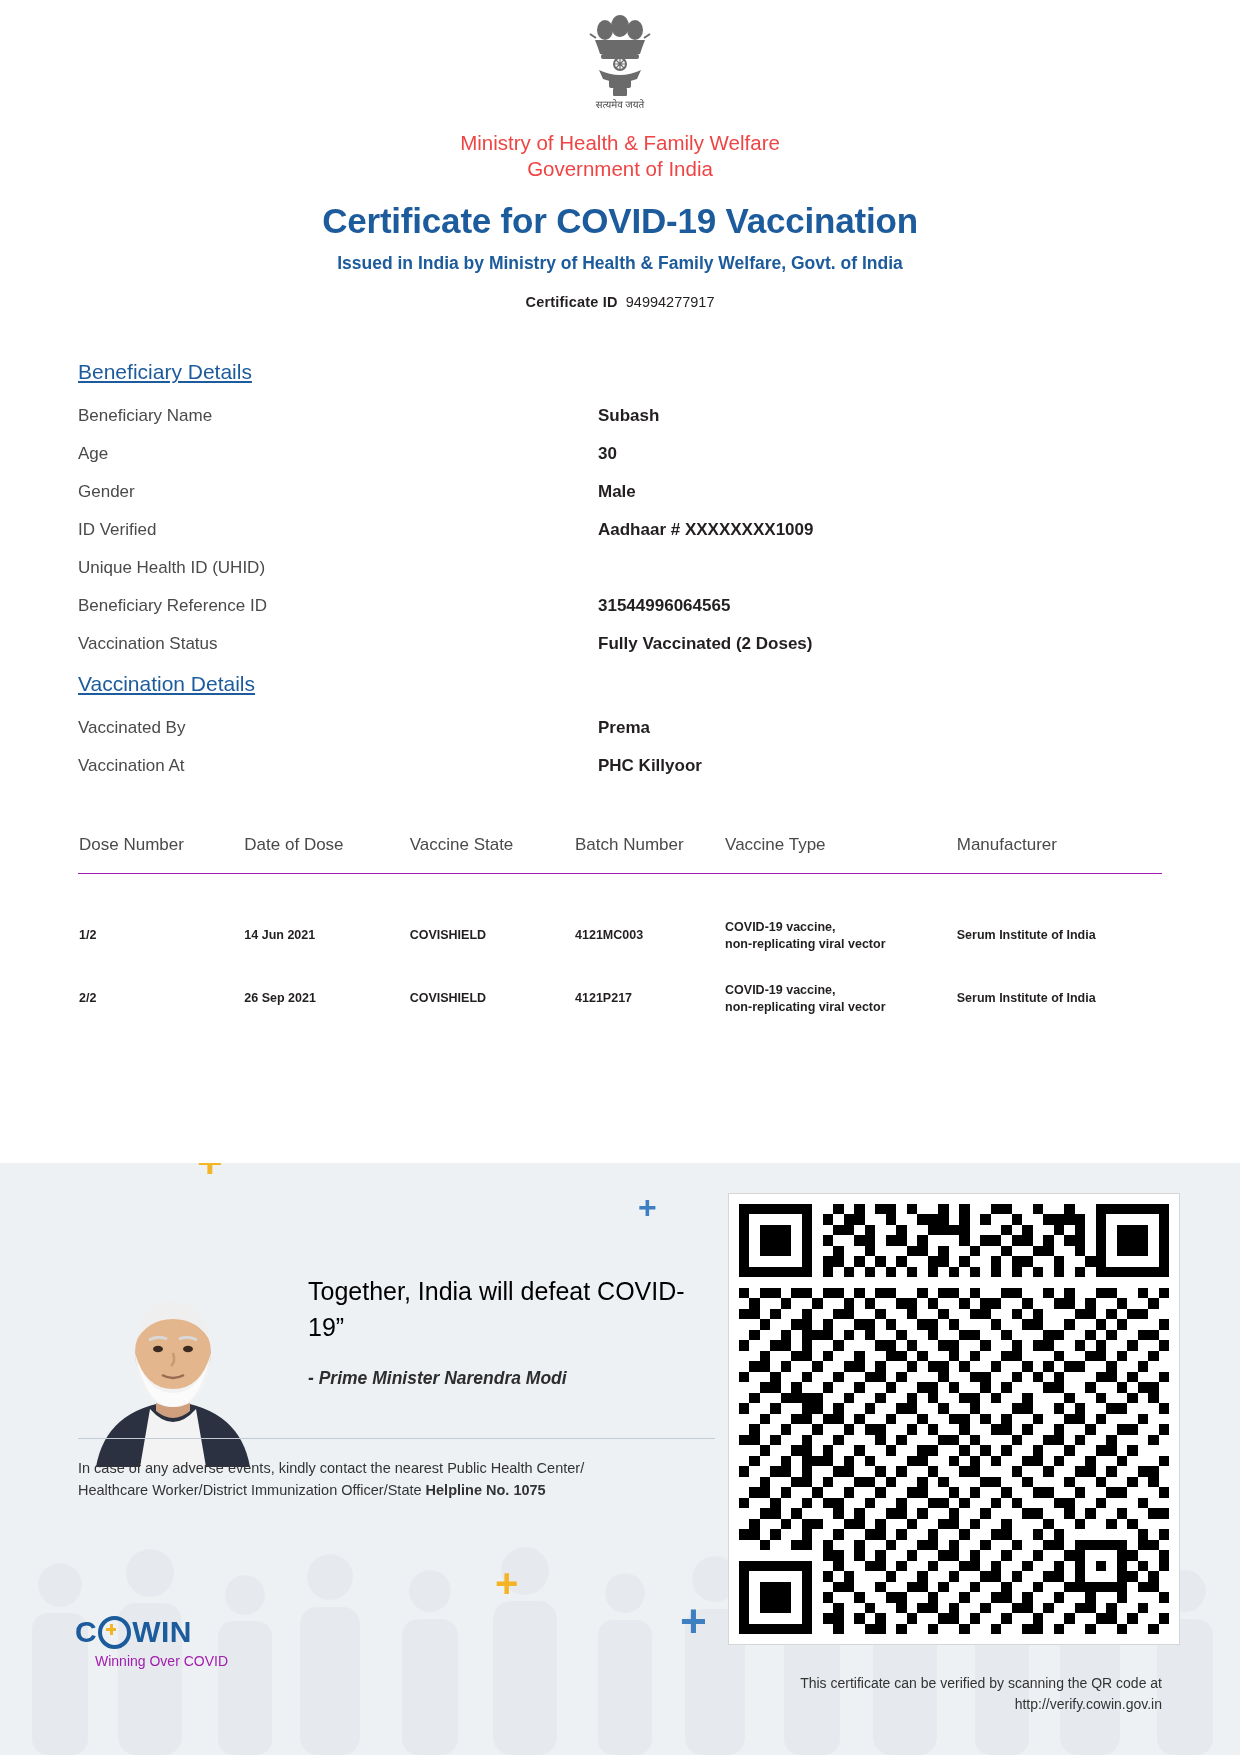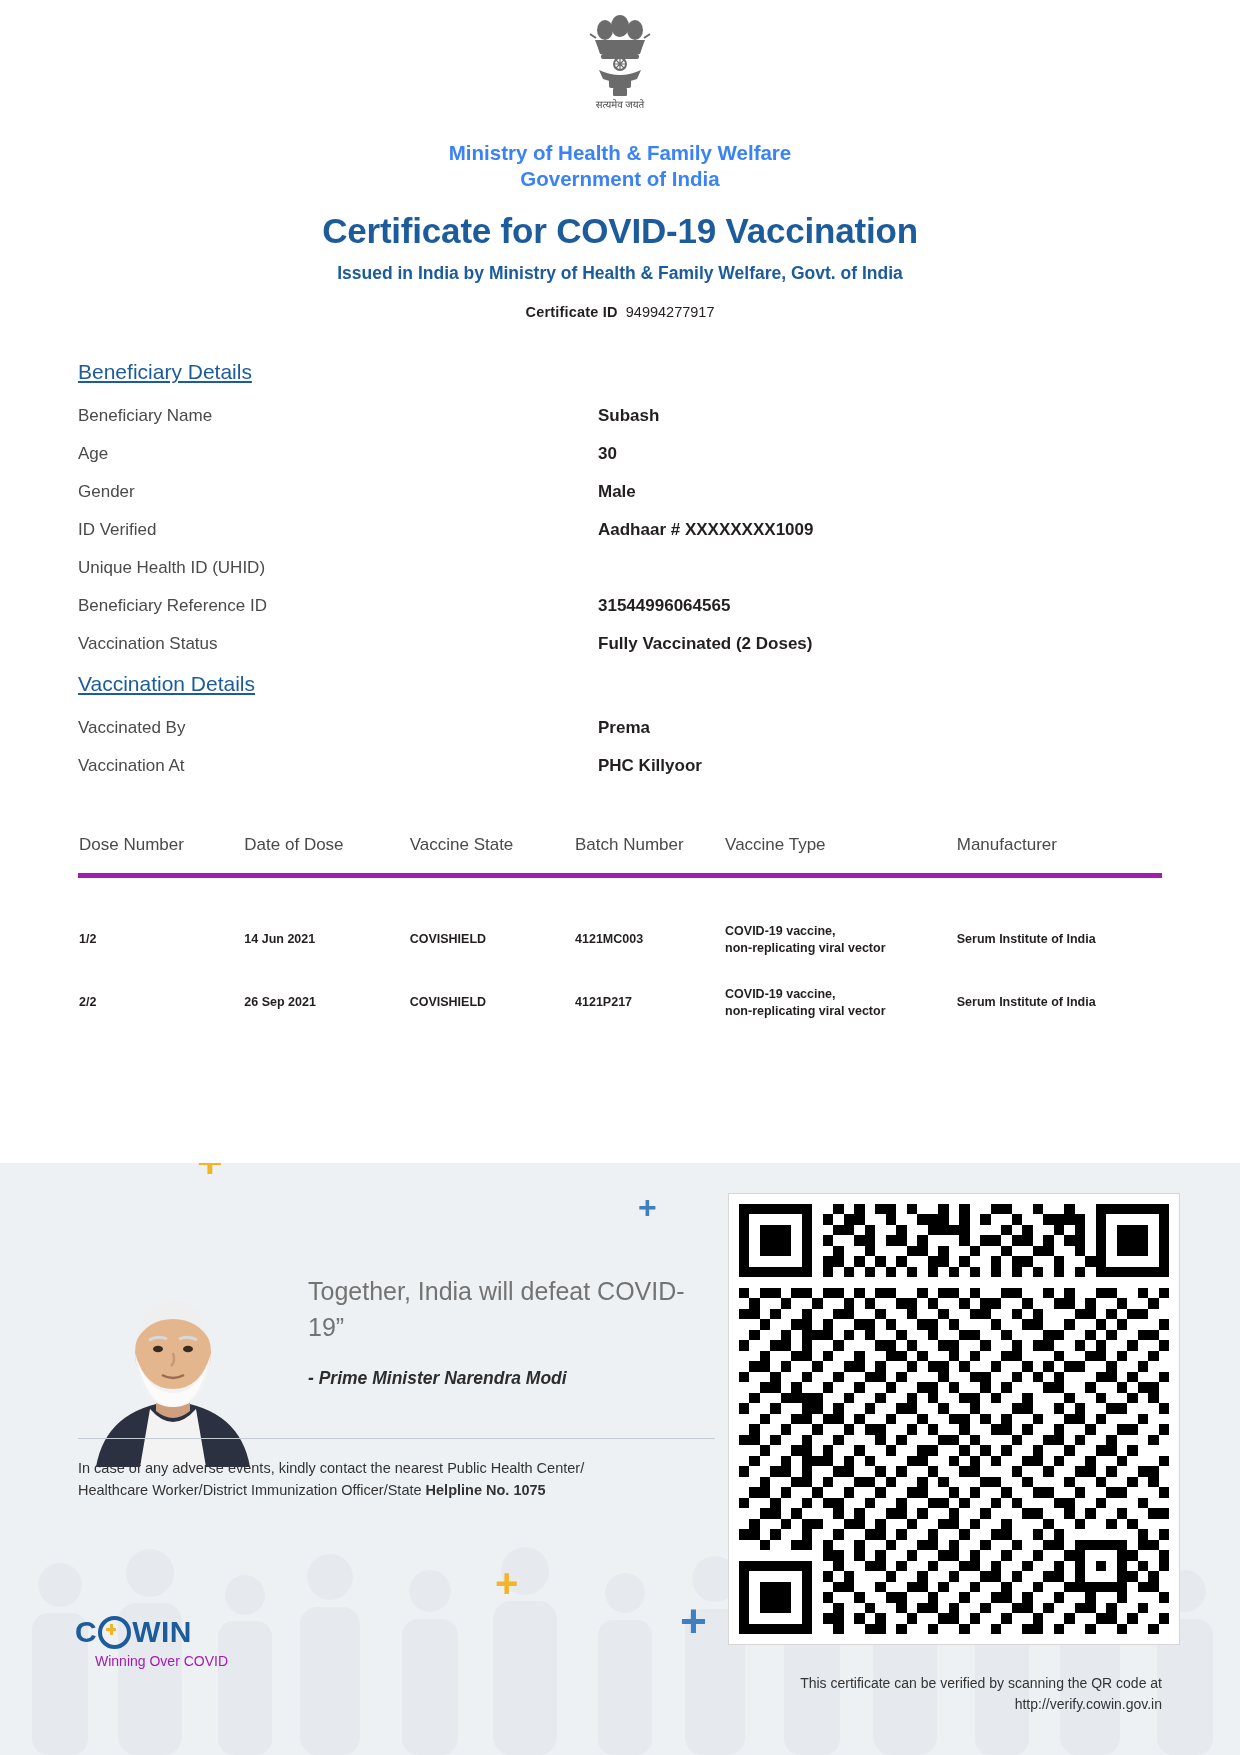"Ministry of Health & Family" .ministry { color: #3b82f6 -> #ef4444; font-weight: bold -> normal; margin-top: 22px -> 12px }
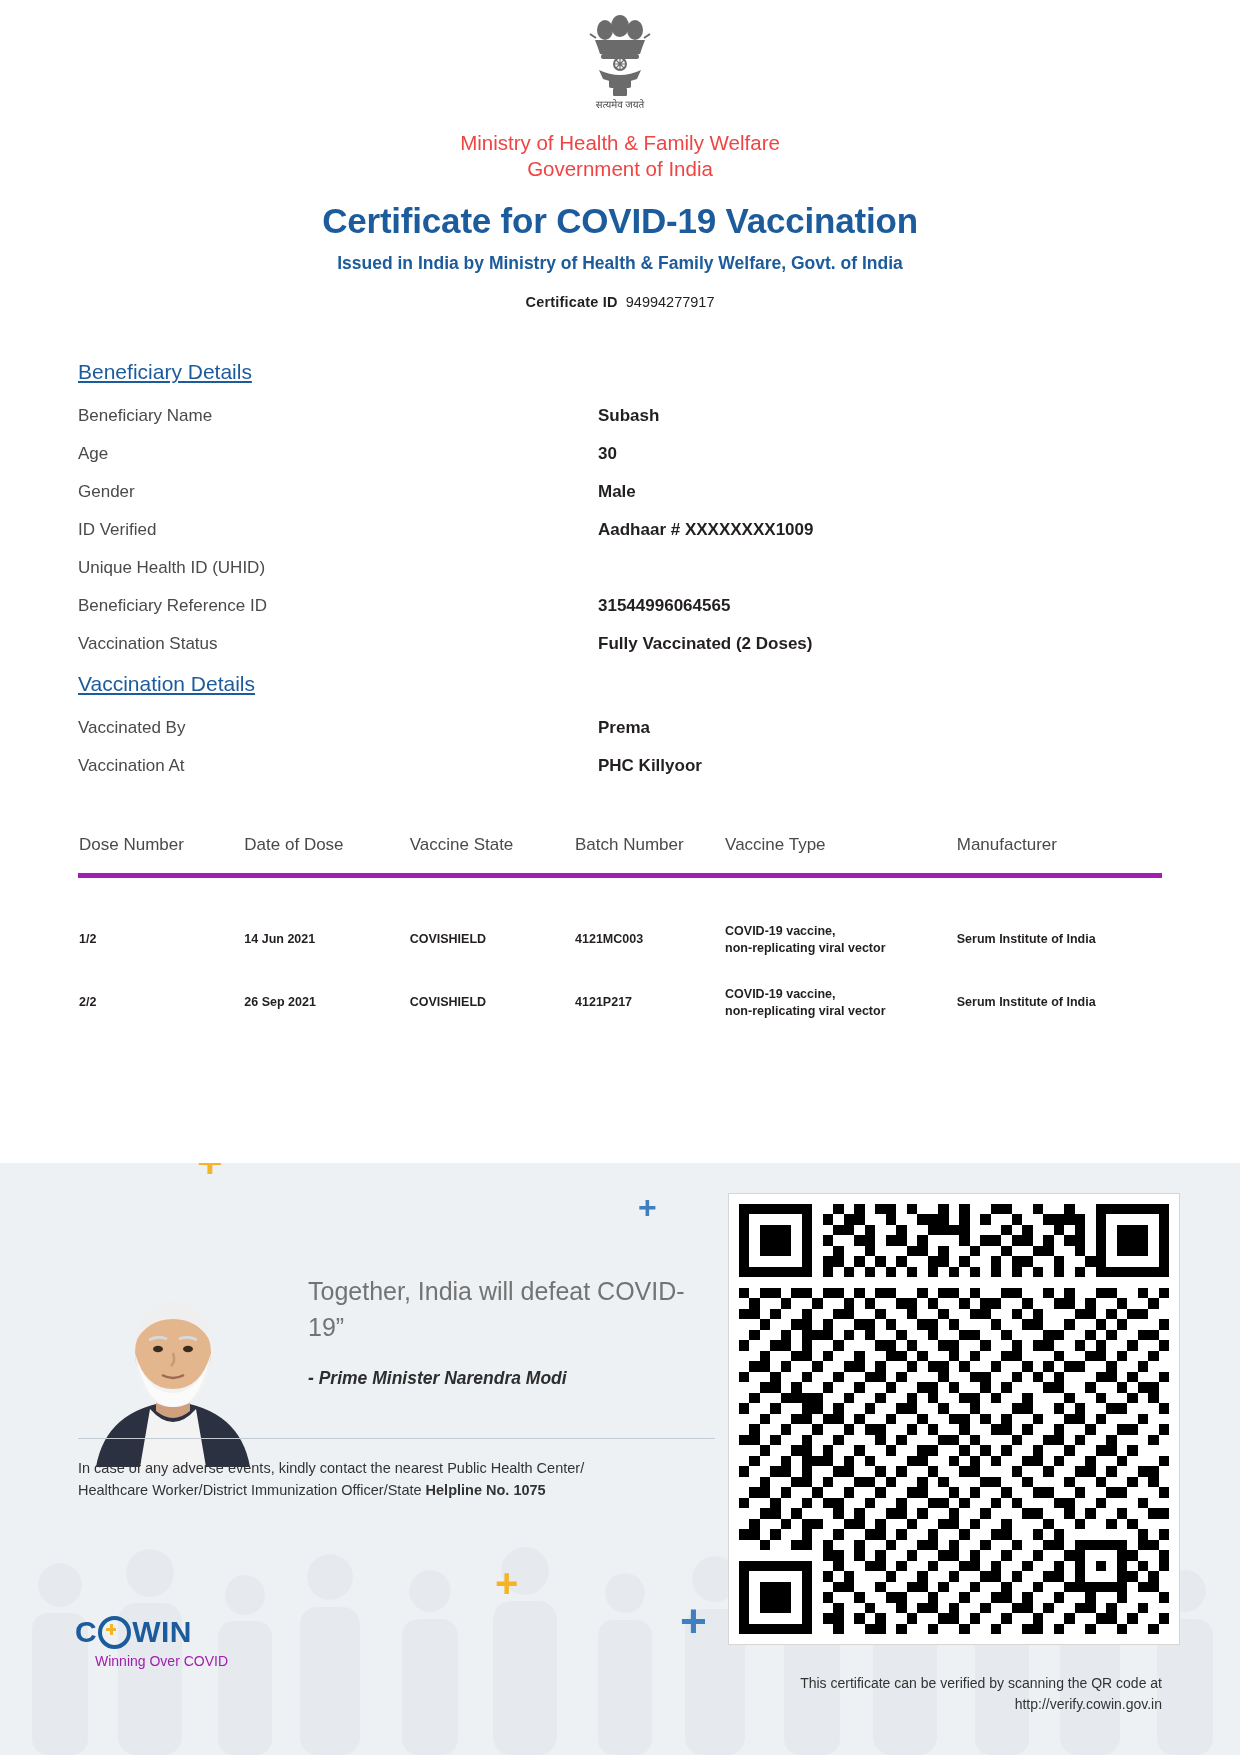"Dose Number" .dose-table th { border-bottom: 5px solid #a21caf -> 1px solid #a21caf }
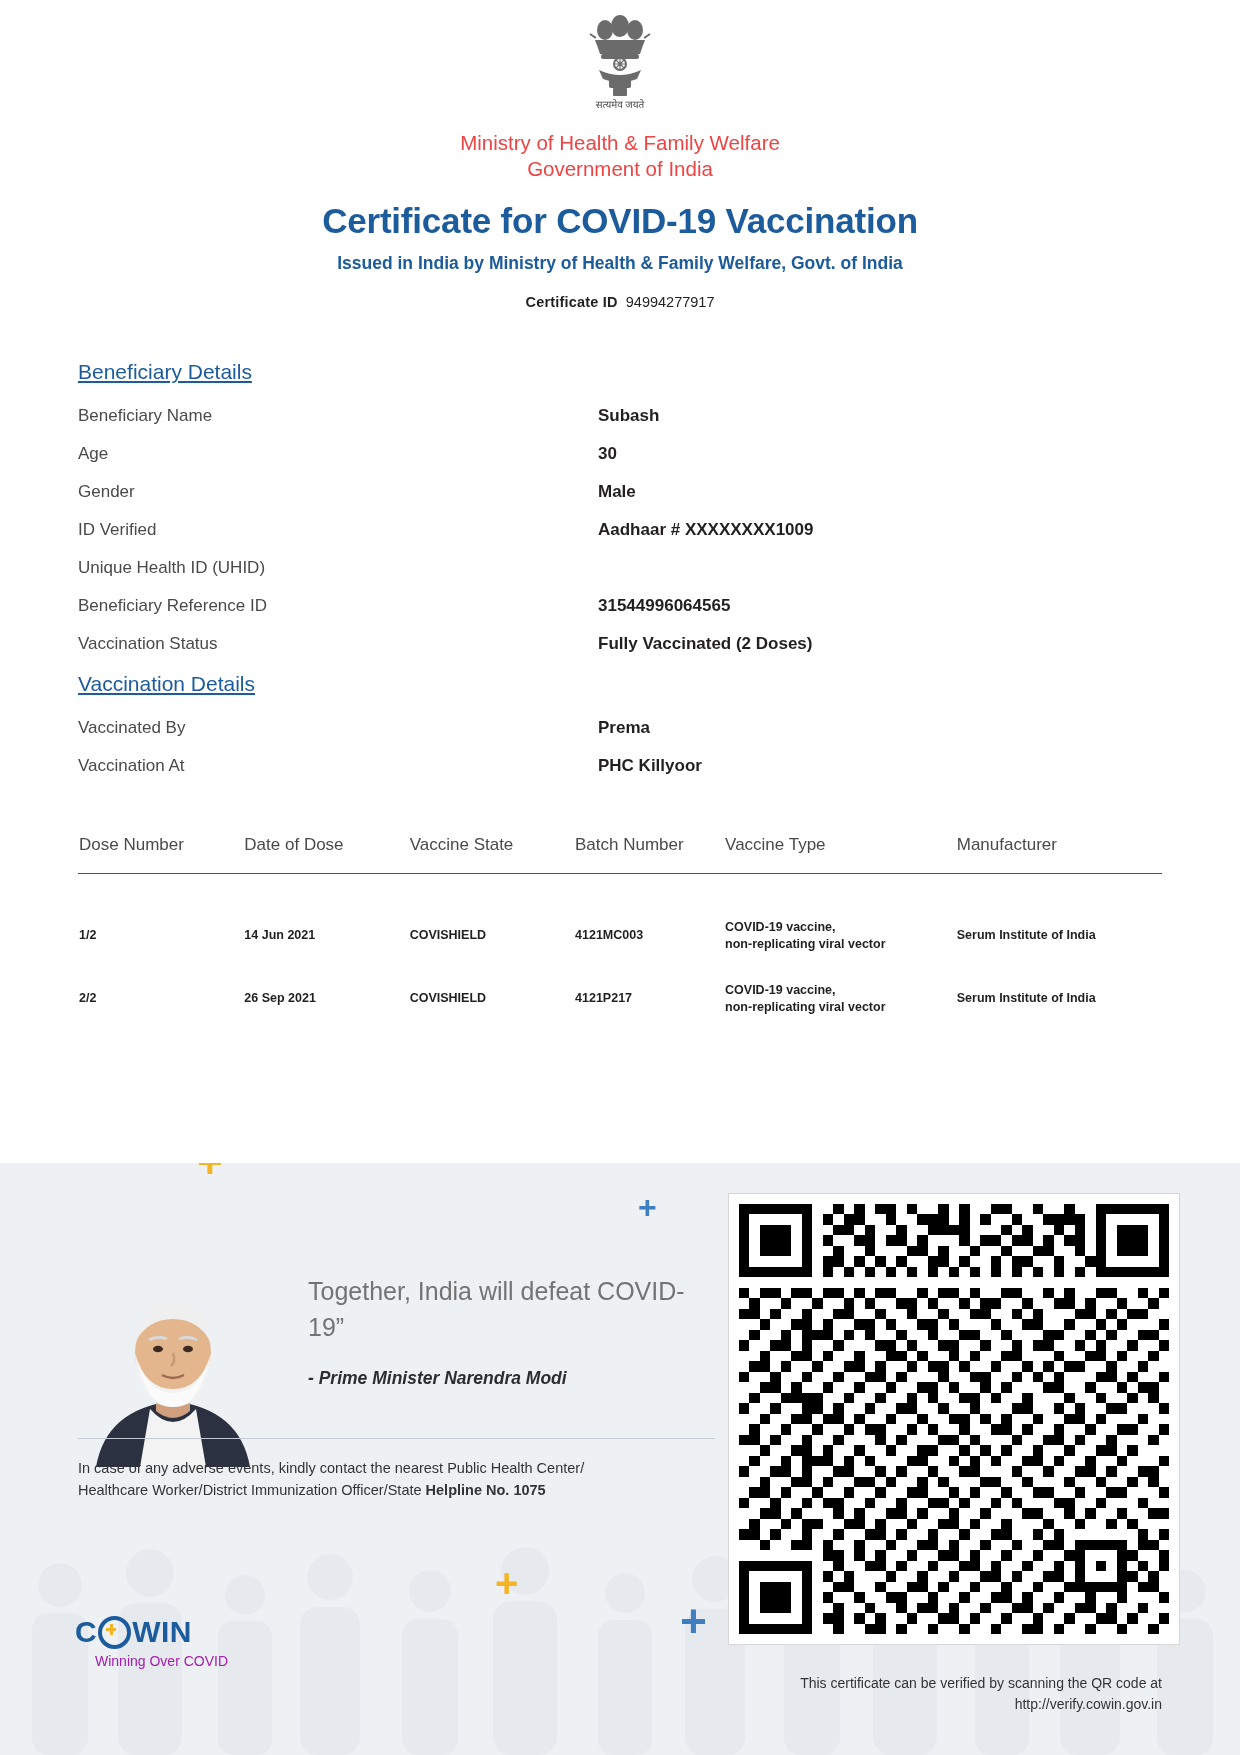"Together, India will defeat COVID-19”" .quote-text { color: #737373 -> #000000 }
